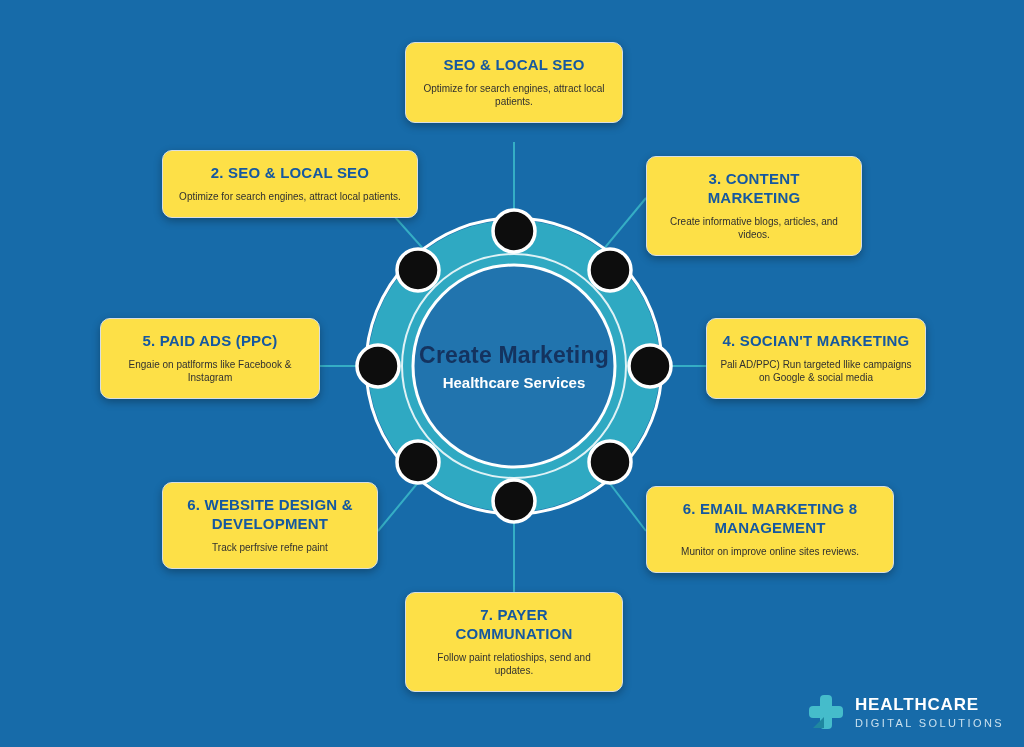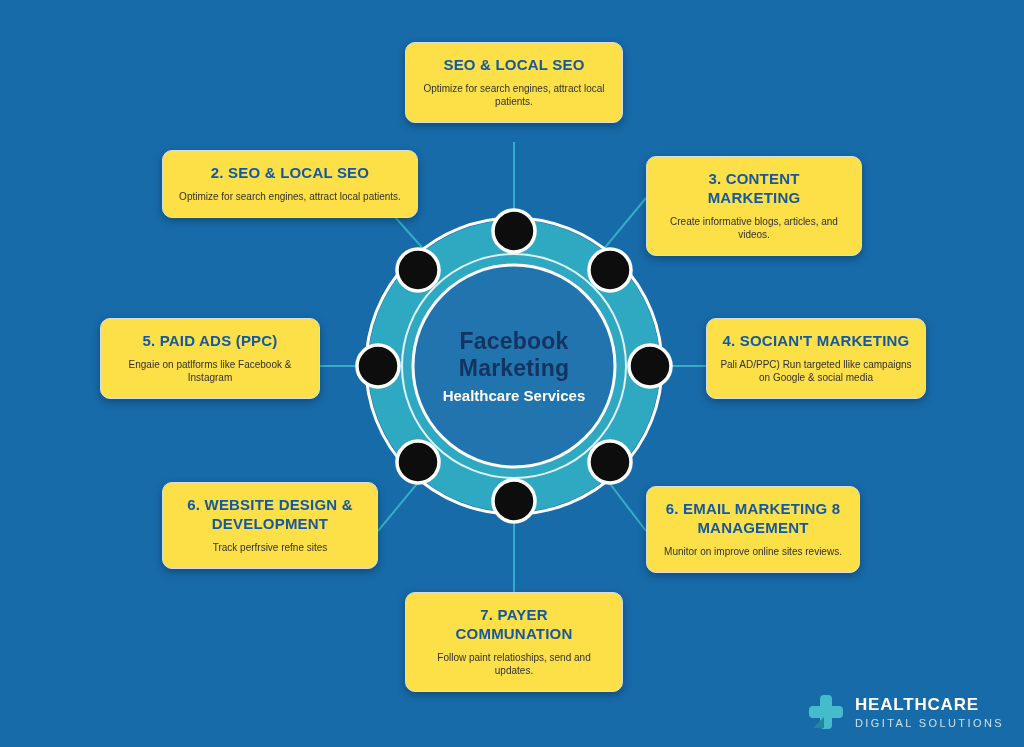"Facebook Marketing" div.center-title { text: Facebook -> Create }
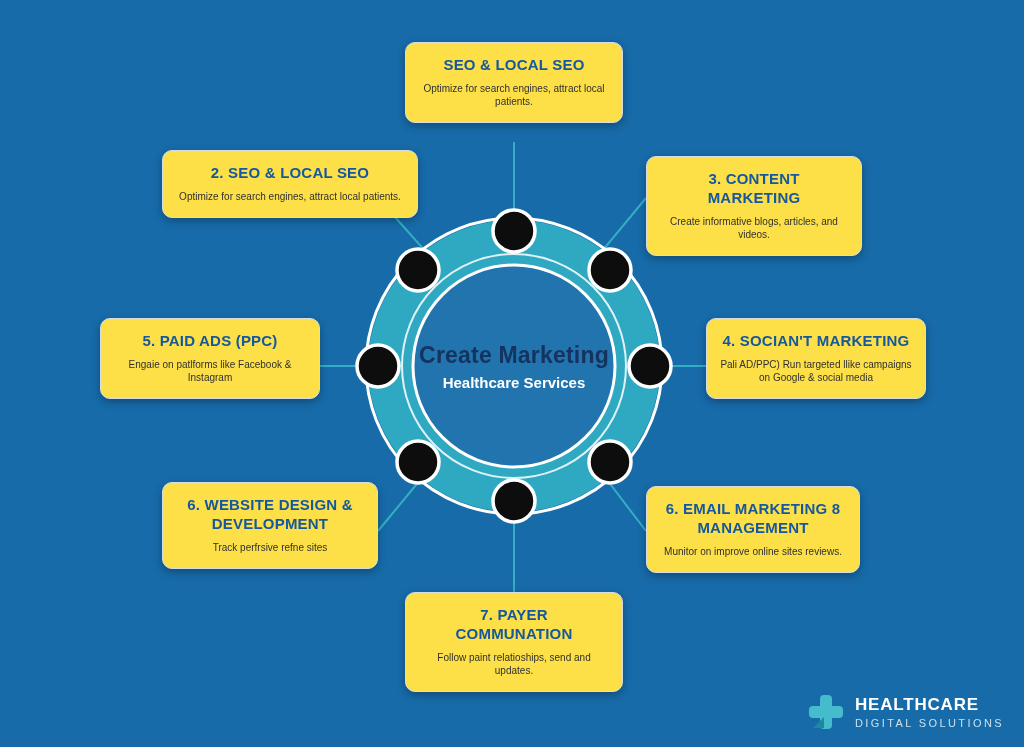"6. EMAIL MARKETING 8 MANAGEMENT" div.card { width: 214px -> 248px }
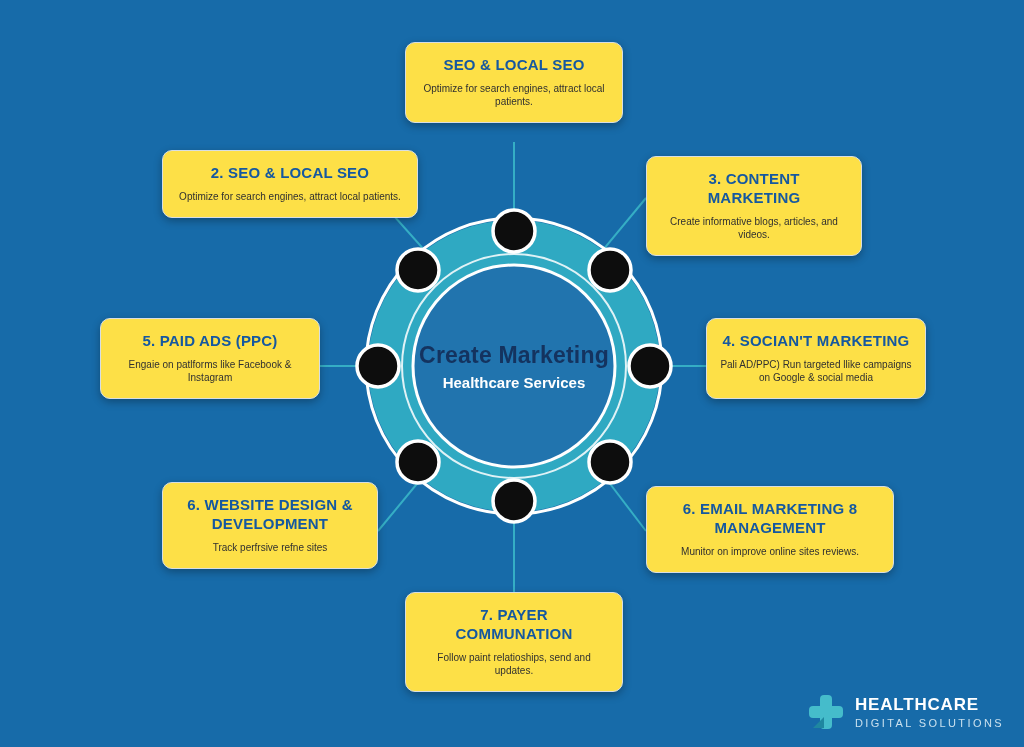"Track perfrsive refne sites" div.card-body { text: sites -> paint }
